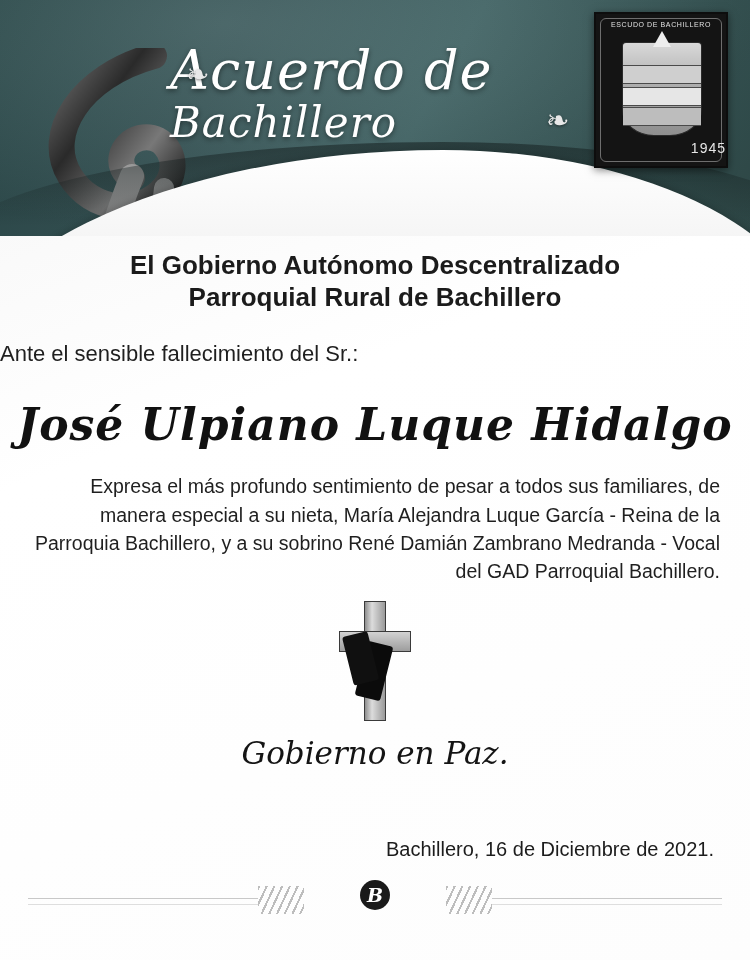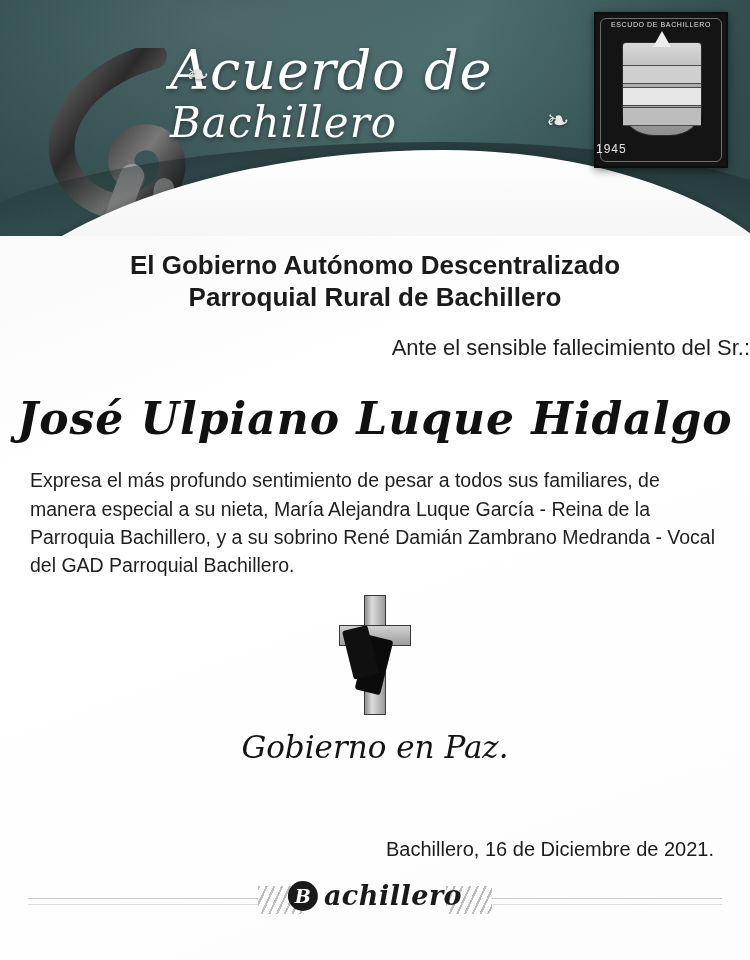"1945" .crest-year { font-size: 12px -> 14px; text-align: left -> right }
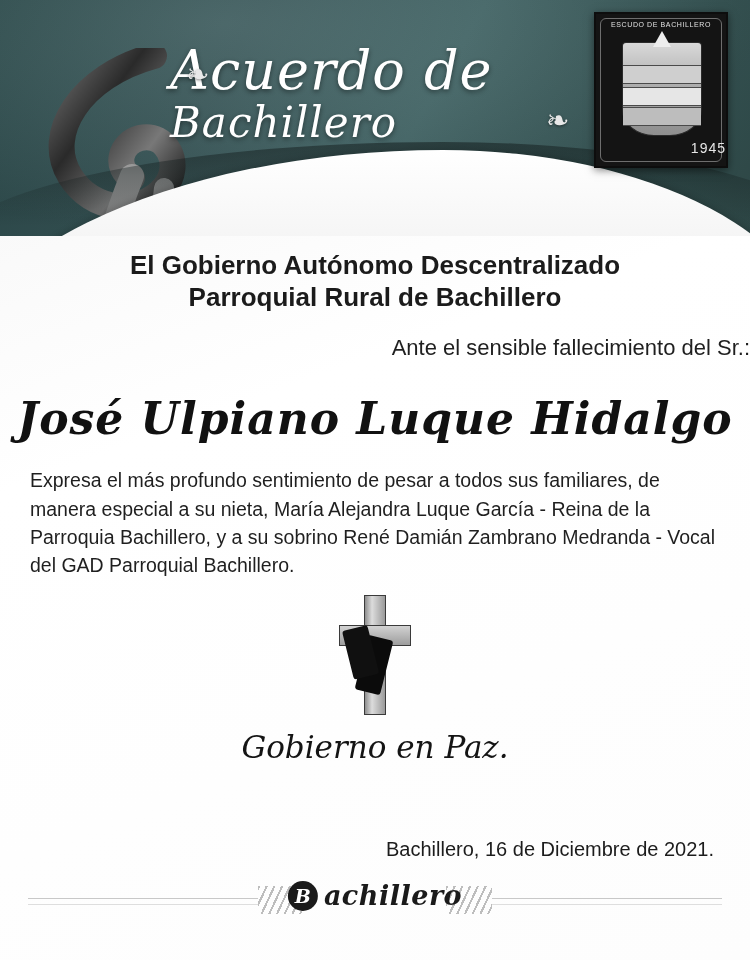"Ante el sensible fallecimiento del" .subtitle { margin-top: 22px -> 28px; text-align: right -> left }
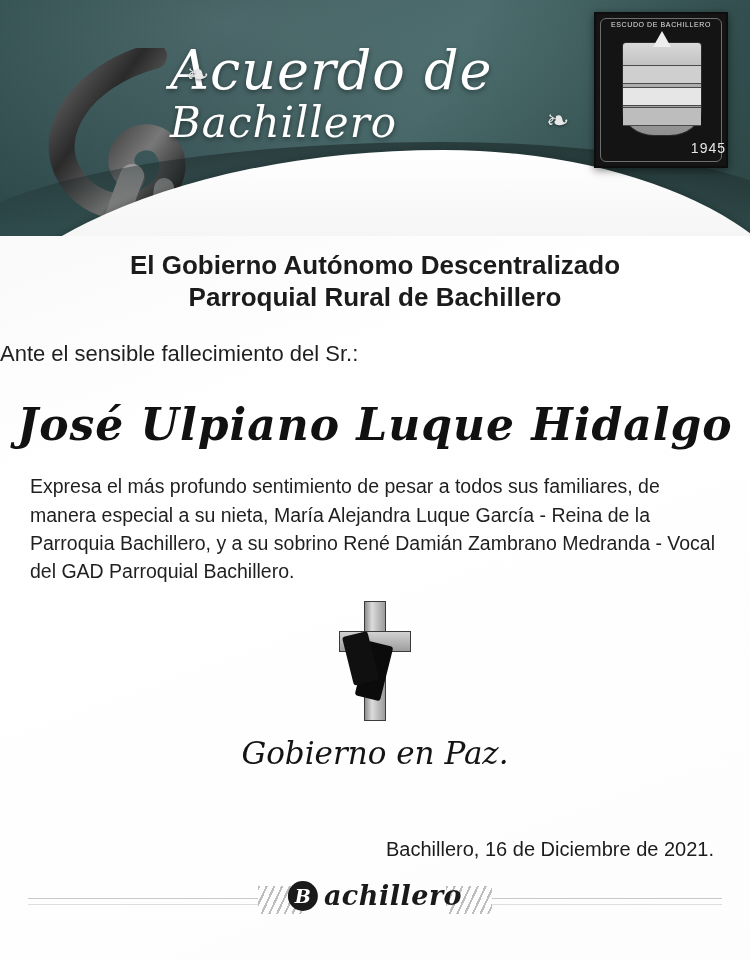"Expresa el más profundo sentimiento" .message { text-align: left -> right }
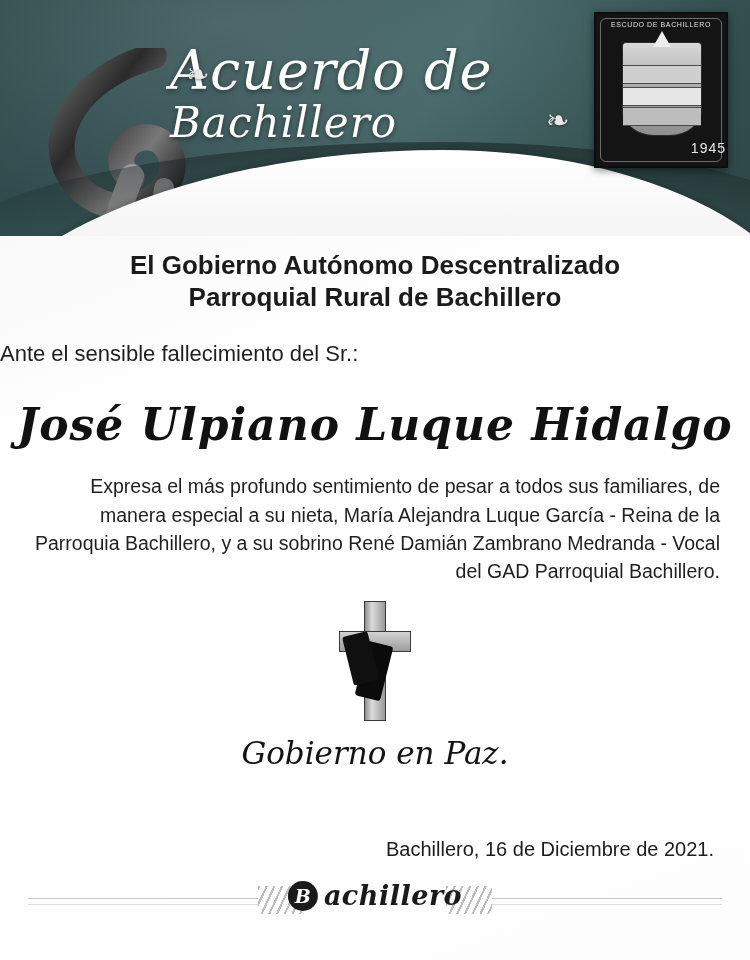"achillero" div.brand-name { html: <div>achillero</div> -> none }
